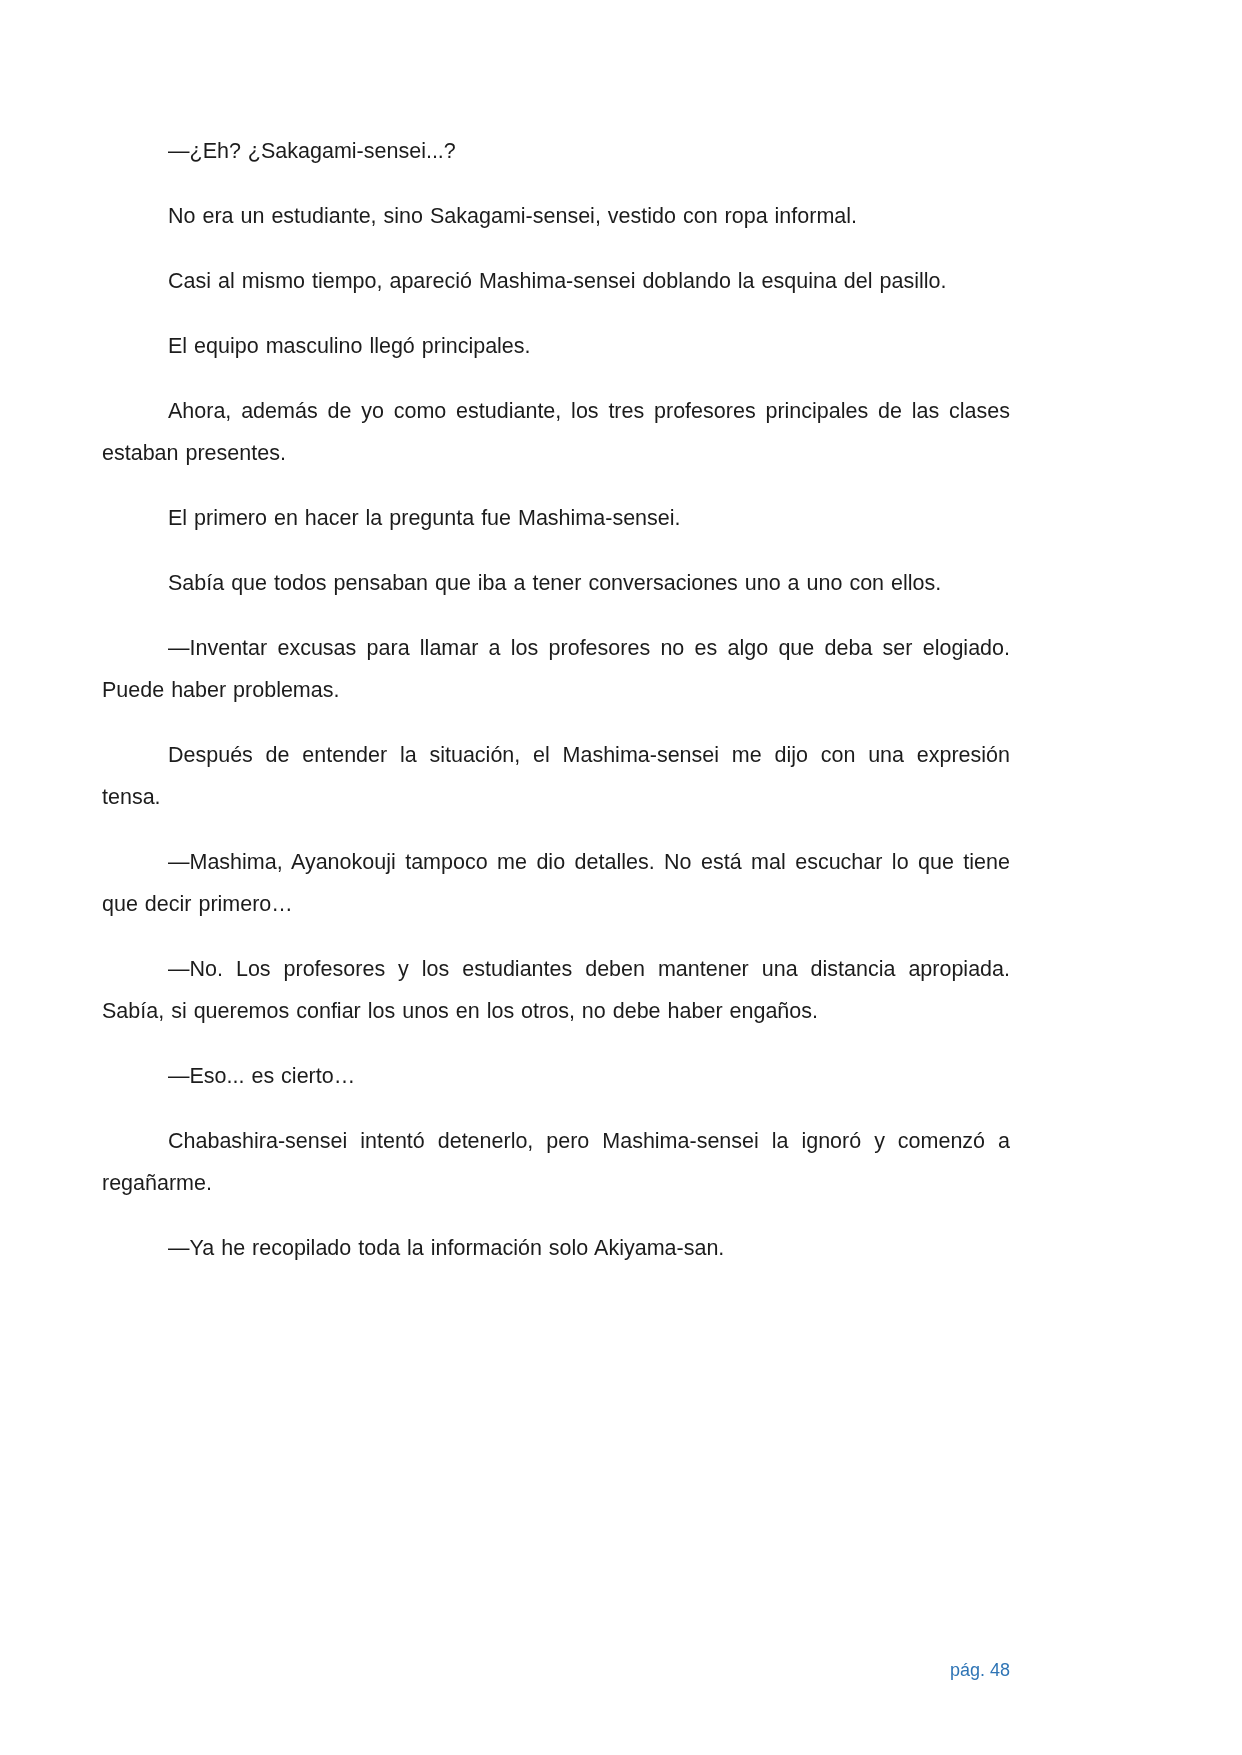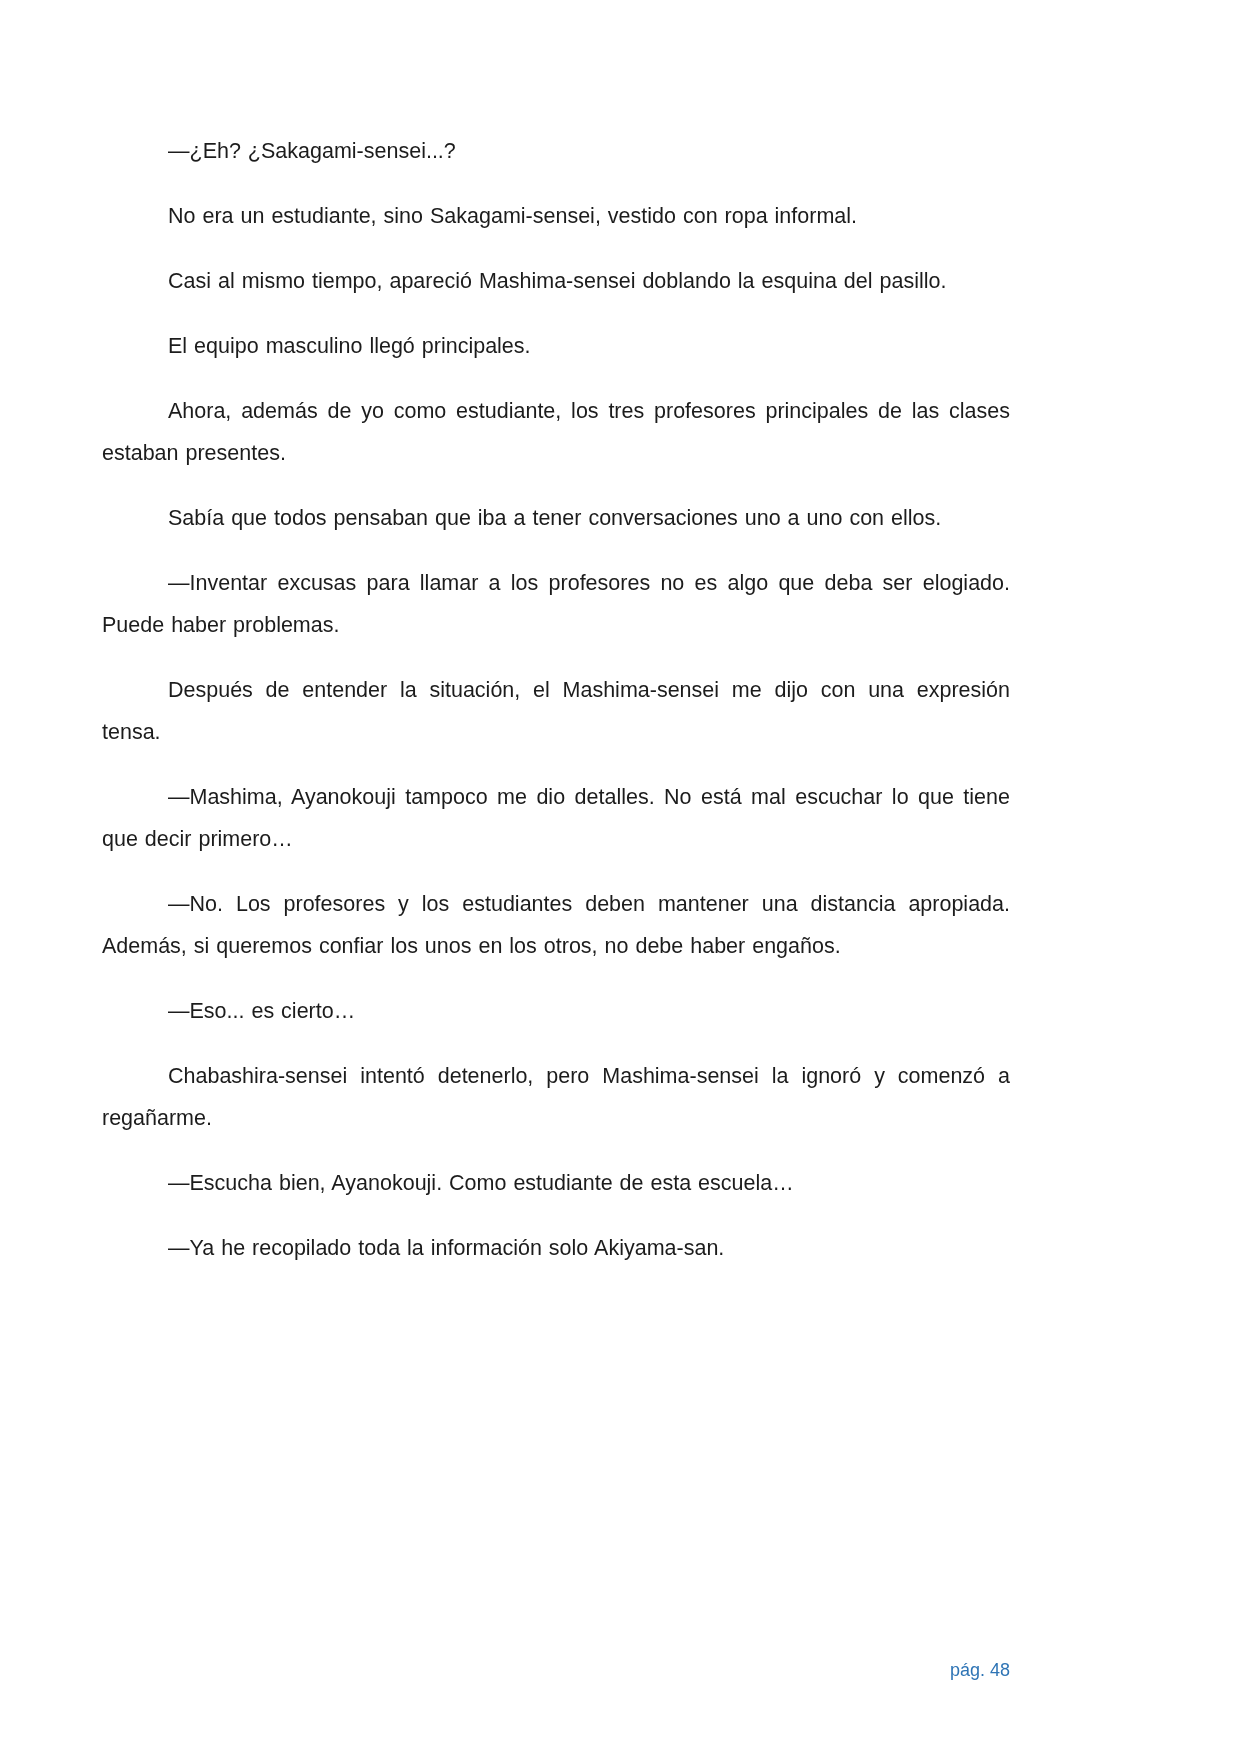"El primero en hacer la" p.para { html: none -> <p>El primero en hacer la pregunta fue Mashima-sensei.</p> }
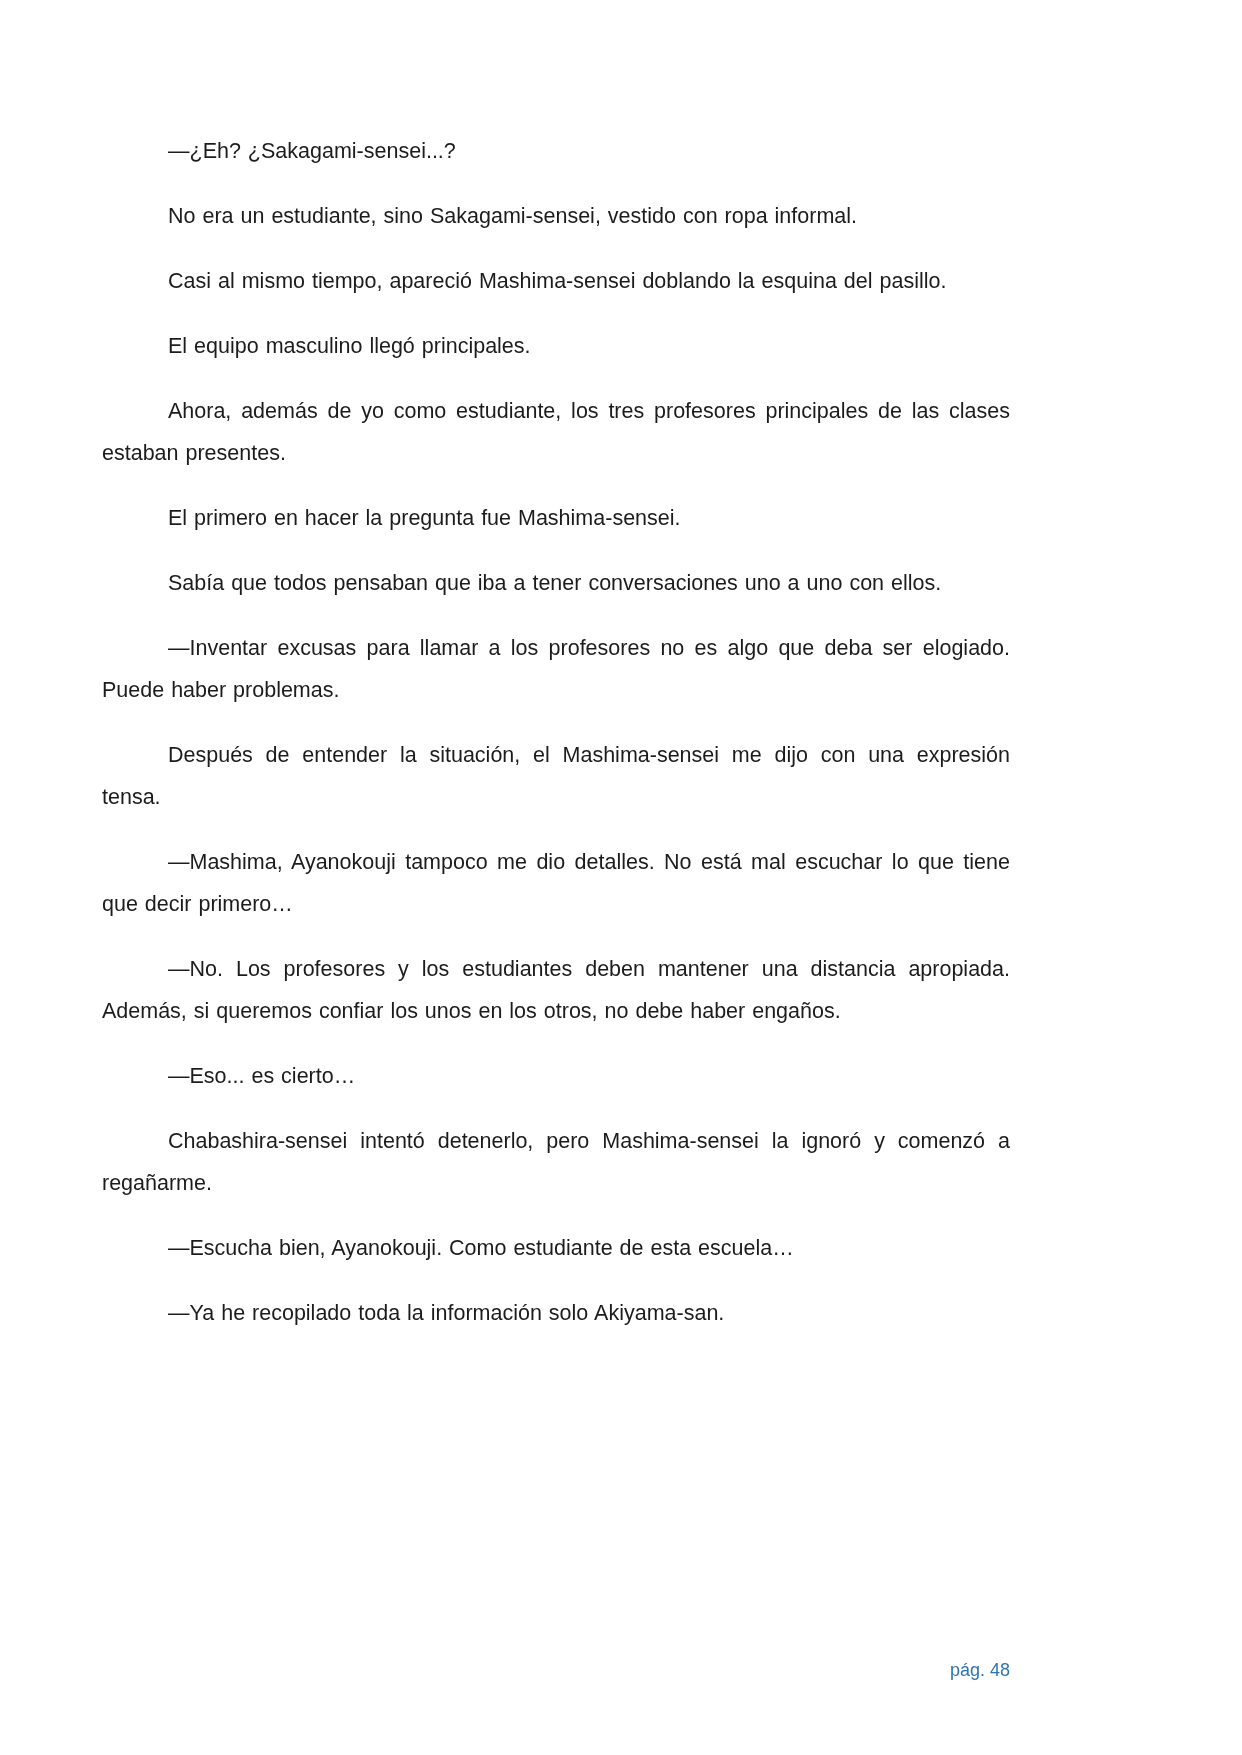"—No. Los profesores y los" p.para { text: Además -> Sabía }
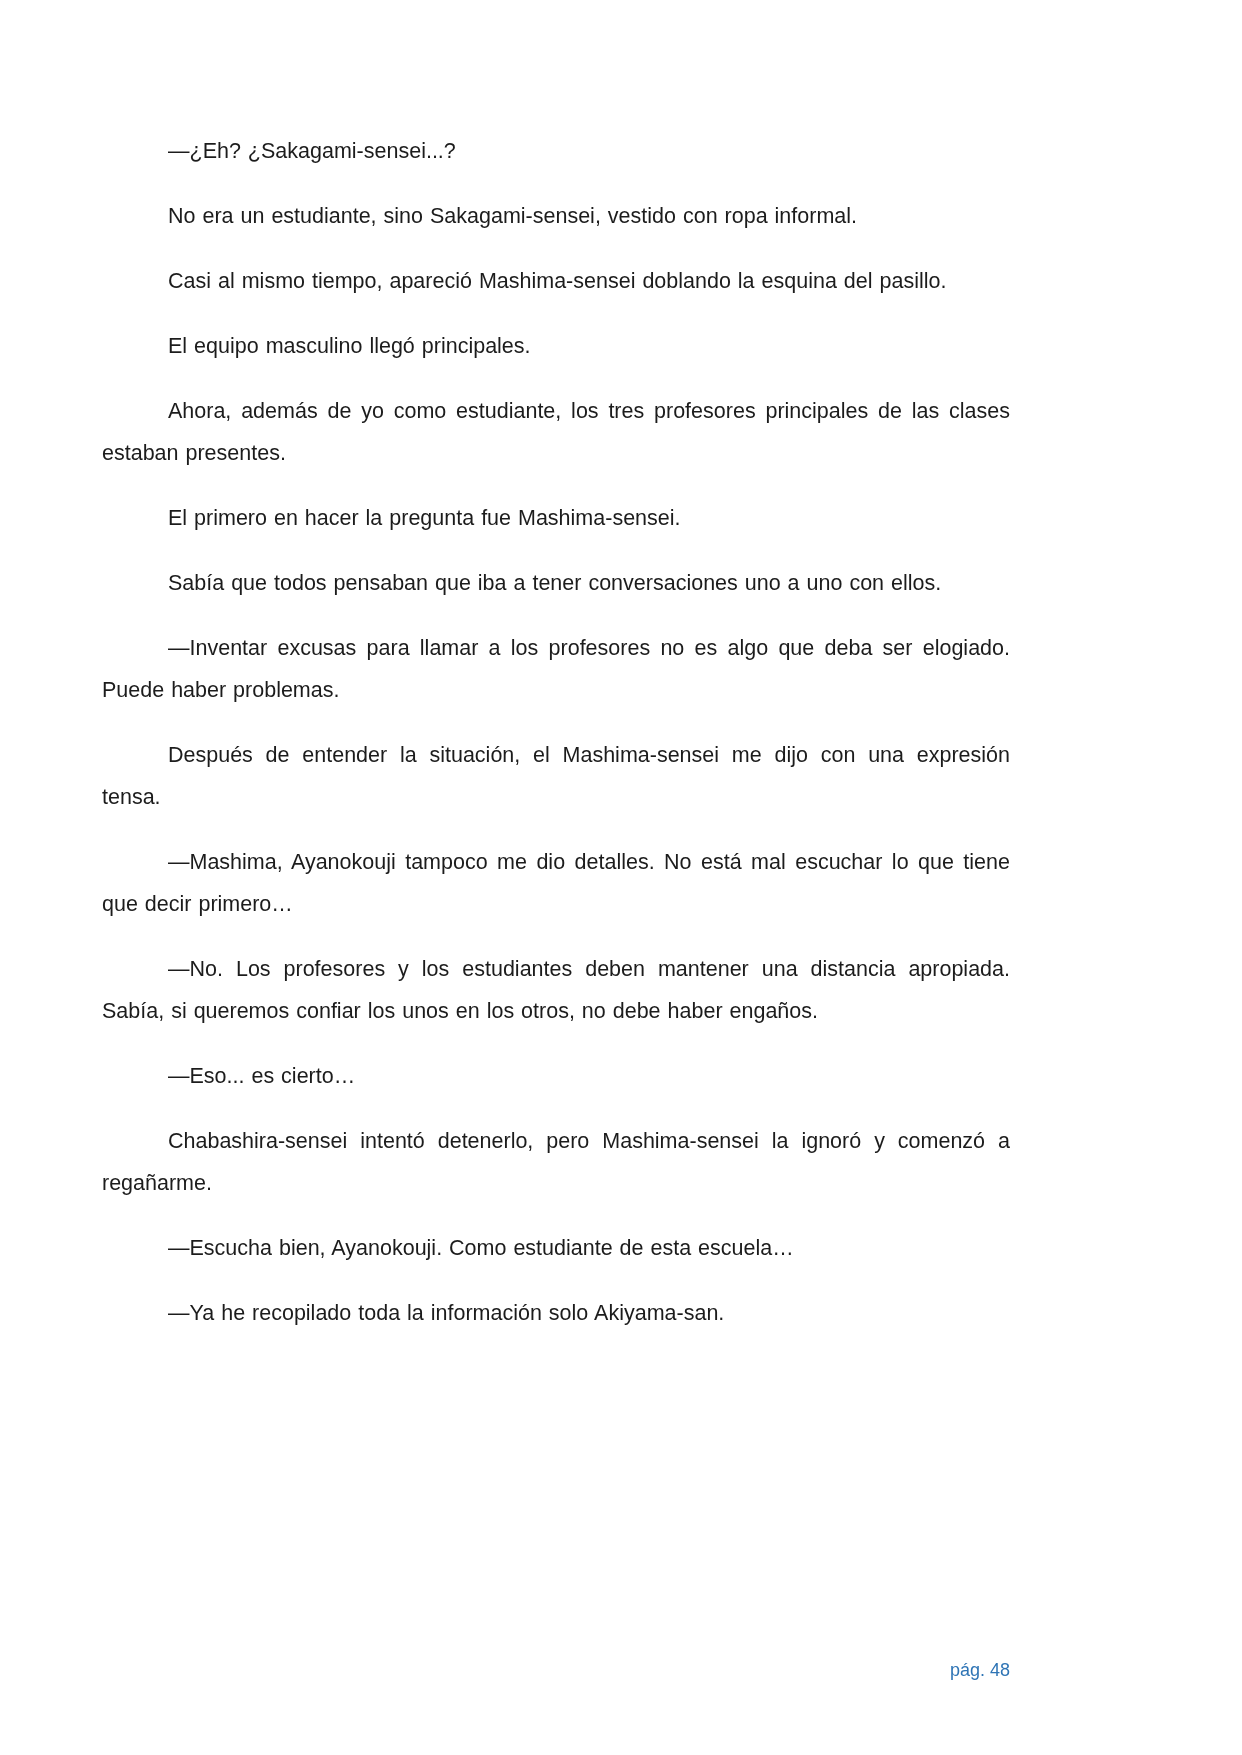"—Escucha bien, Ayanokouji. Como" p.para { html: <p>—Escucha bien, Ayanokouji. Como estudiante de esta escuela…</p> -> none }
